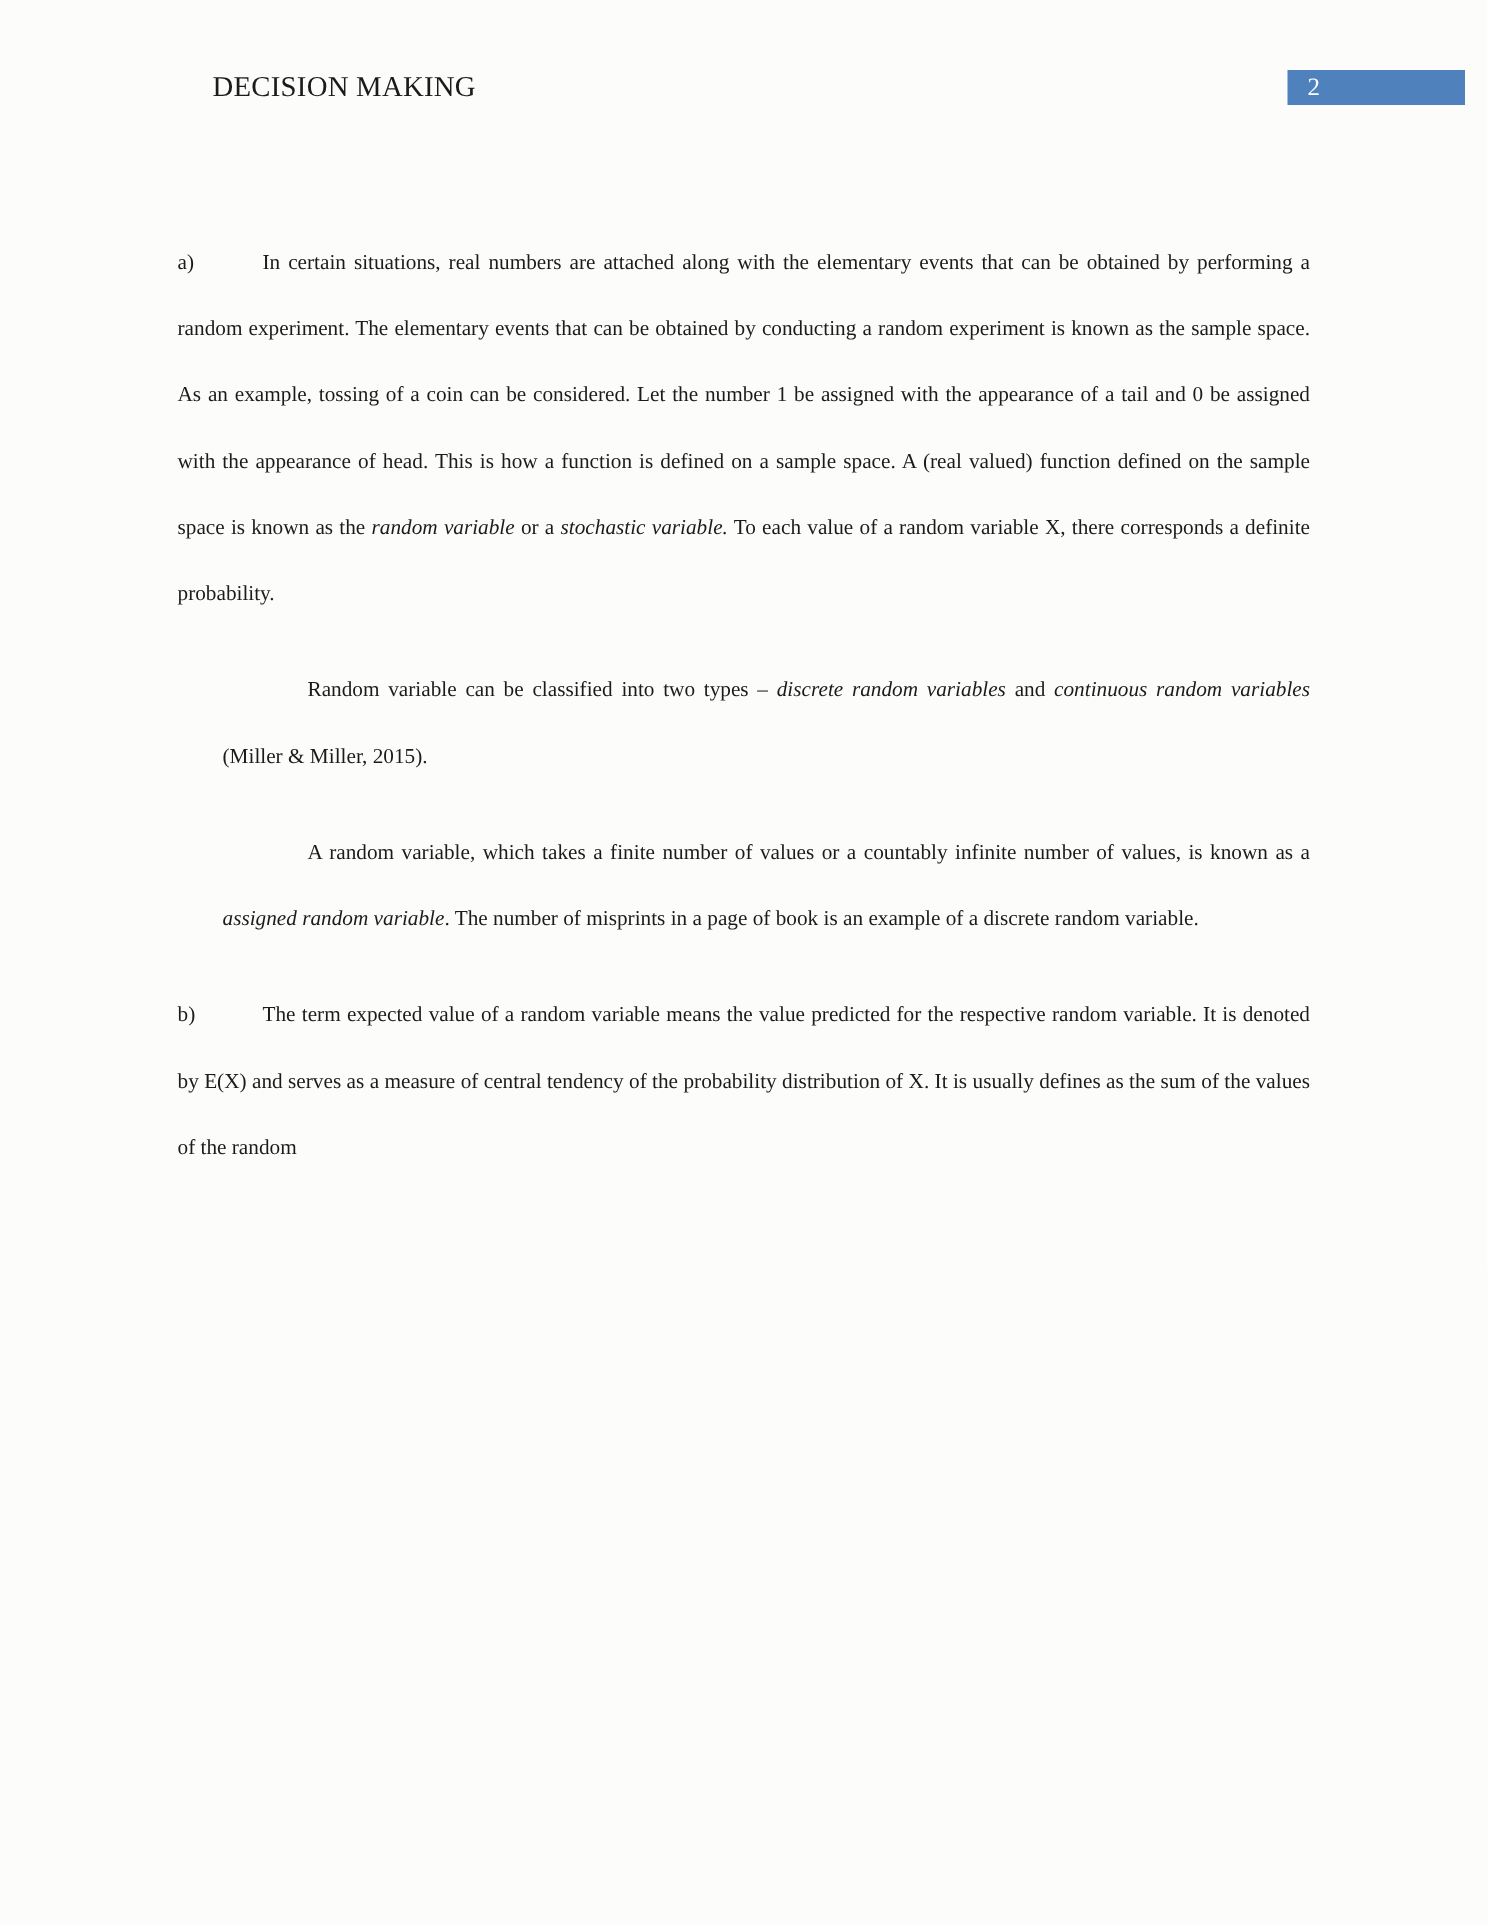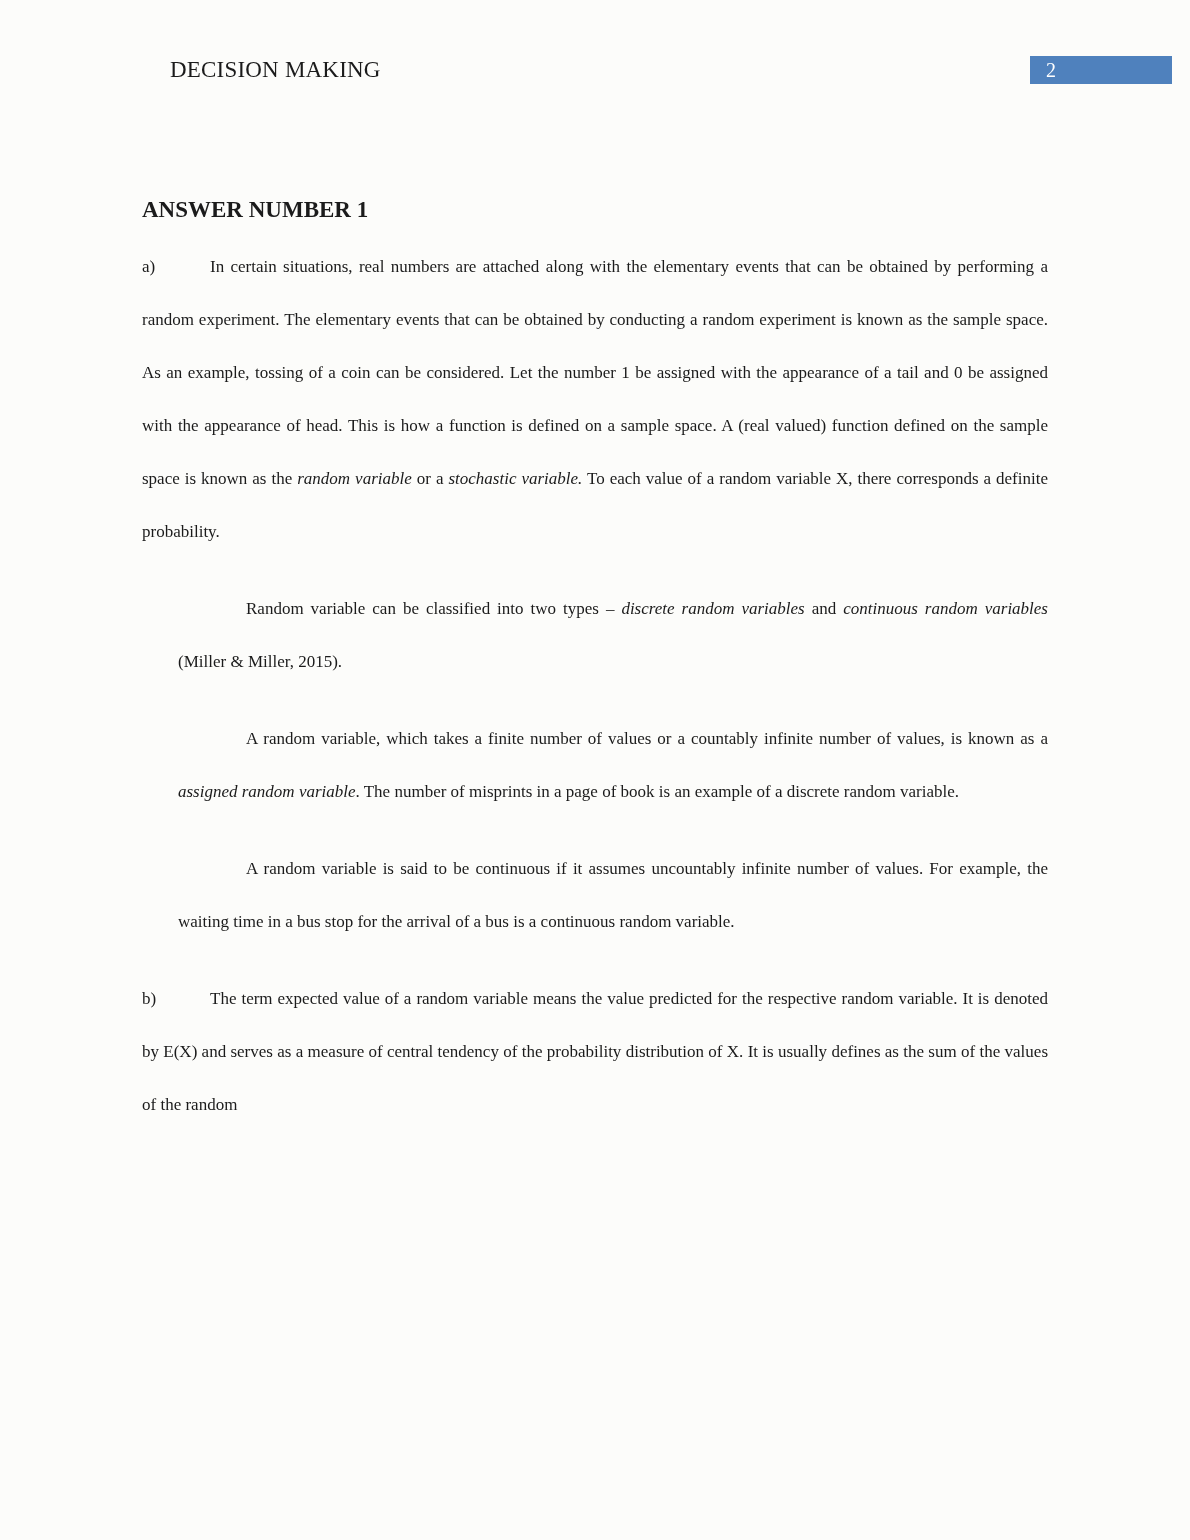"ANSWER NUMBER 1" h2.section-heading { html: <h2>ANSWER NUMBER 1</h2> -> none }
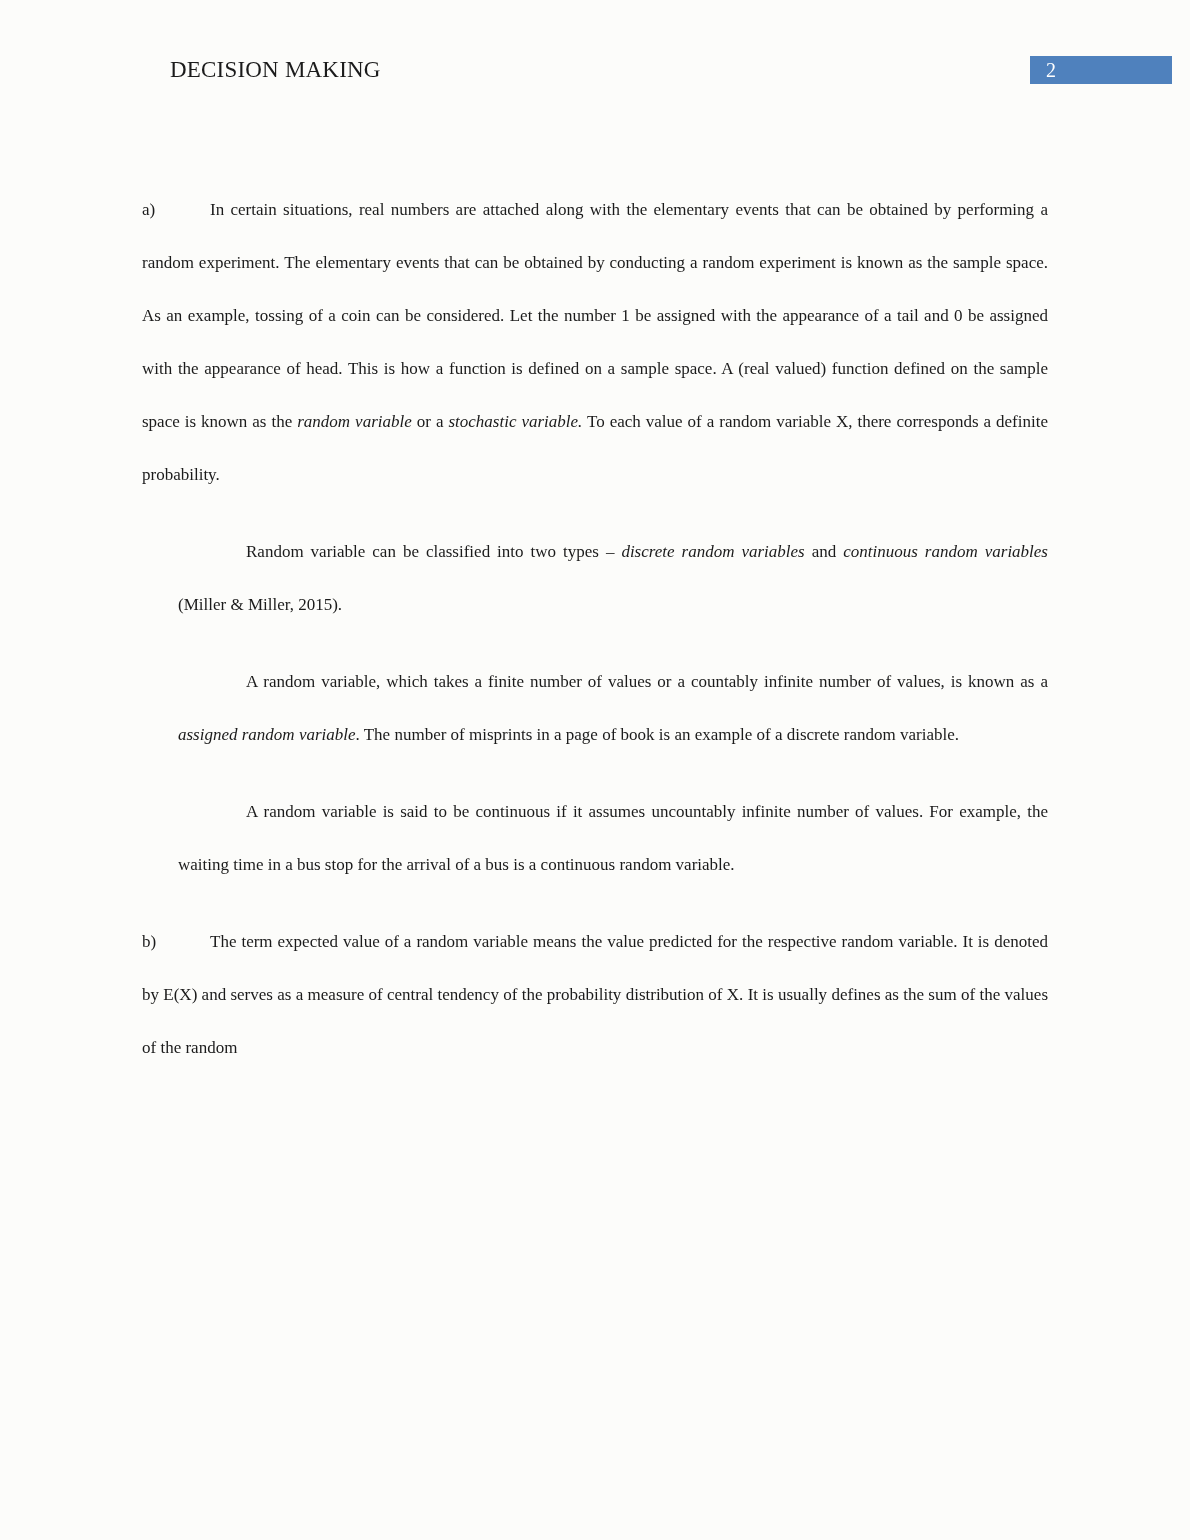"A random variable is said" p.para { html: <p><span>A random variable is said to be continuous if it assumes uncountably infinite number of values. For example, the waiting time in a bus stop for the arrival of a bus is a continuous random variable.</span></p> -> none }
